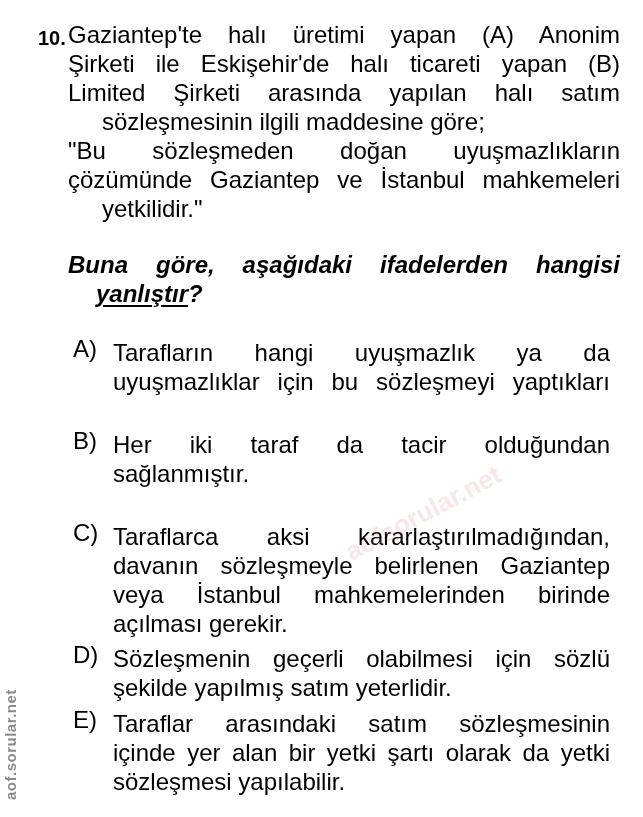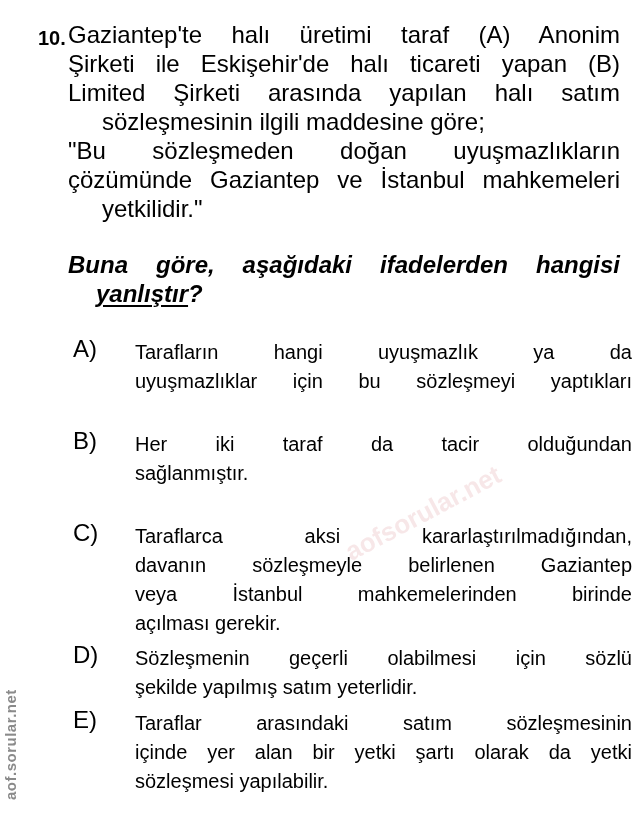"Gaziantep'te halı üretimi taraf (A)" span.line { text: taraf -> yapan }
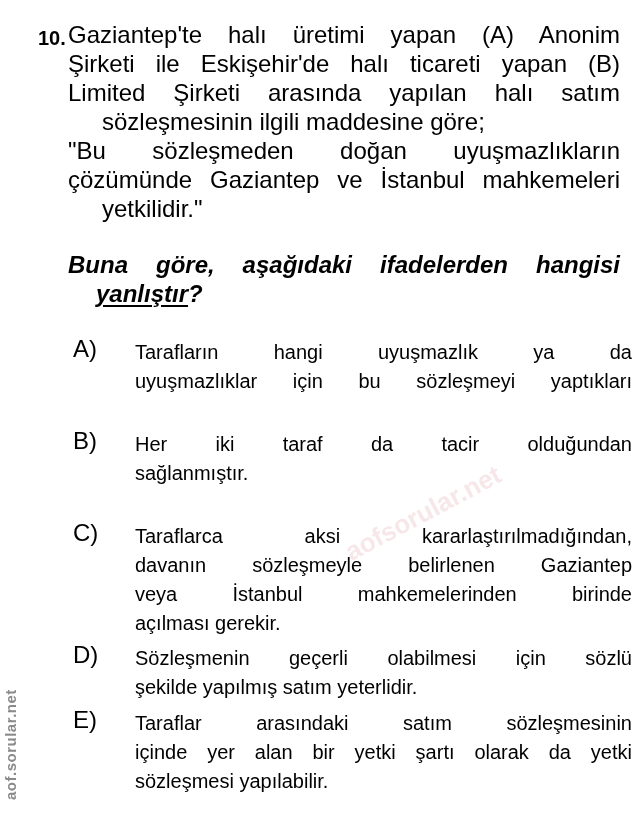"Tarafların hangi uyuşmazlık ya da" .option .text { font-size: 20px -> 24px; left: 62px -> 40px }
